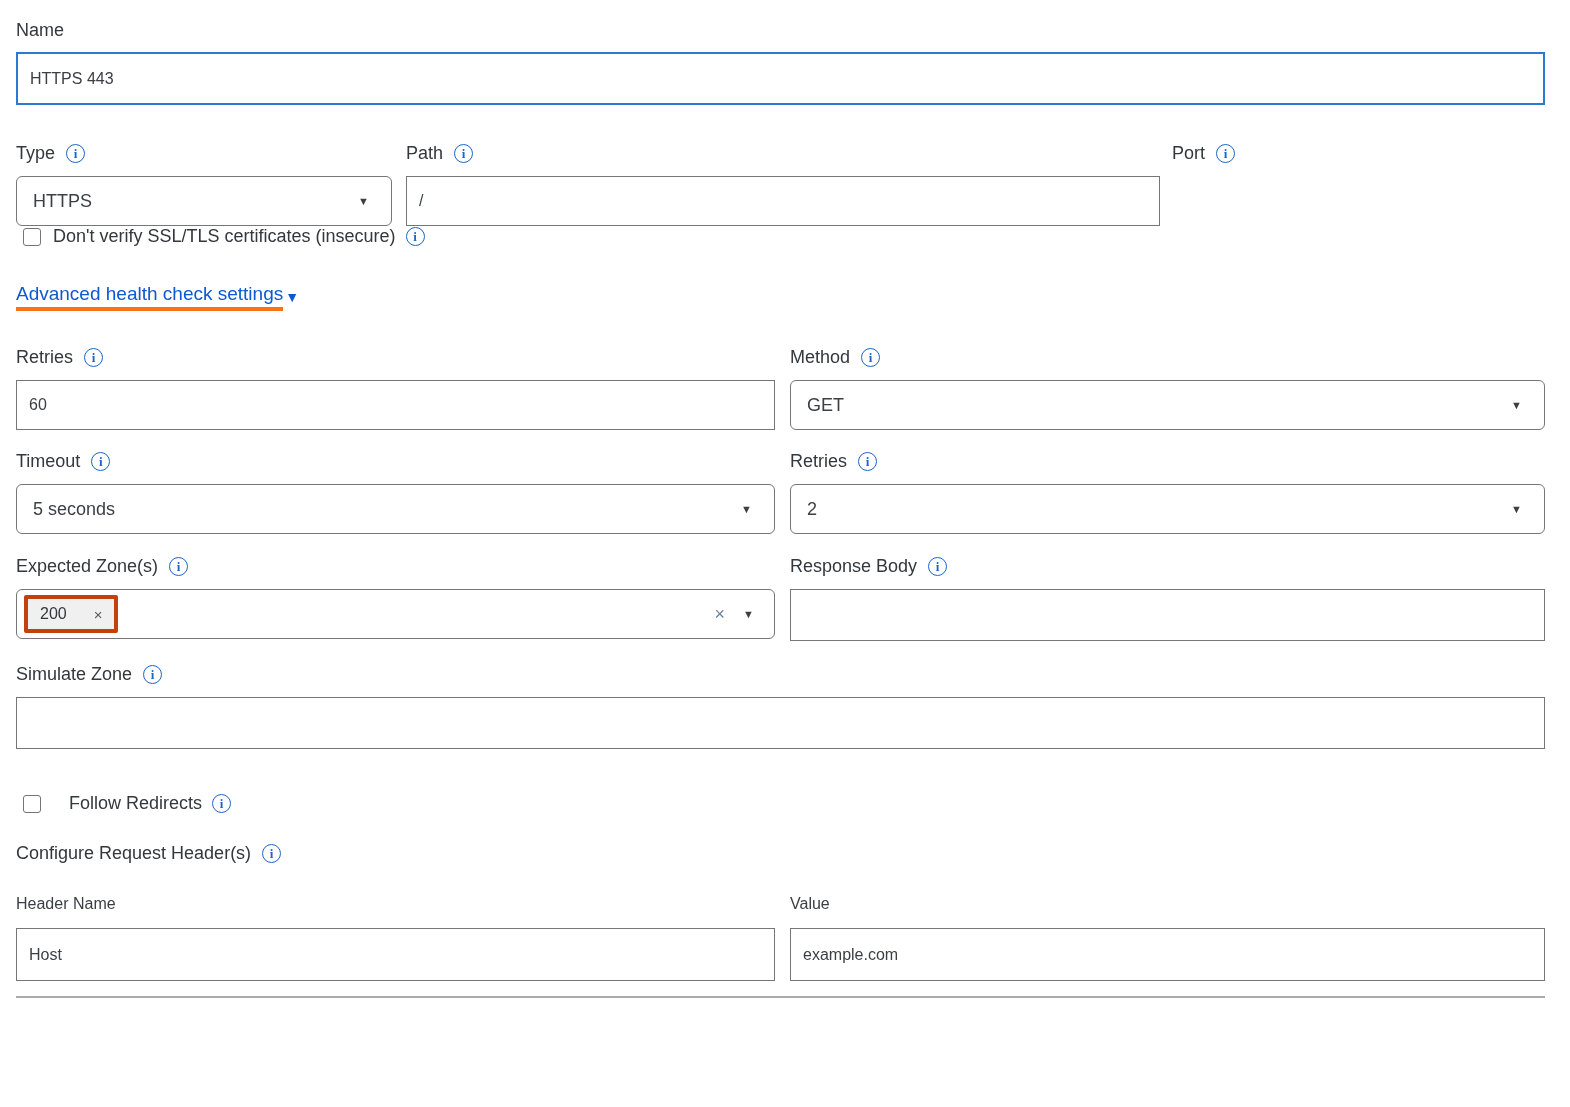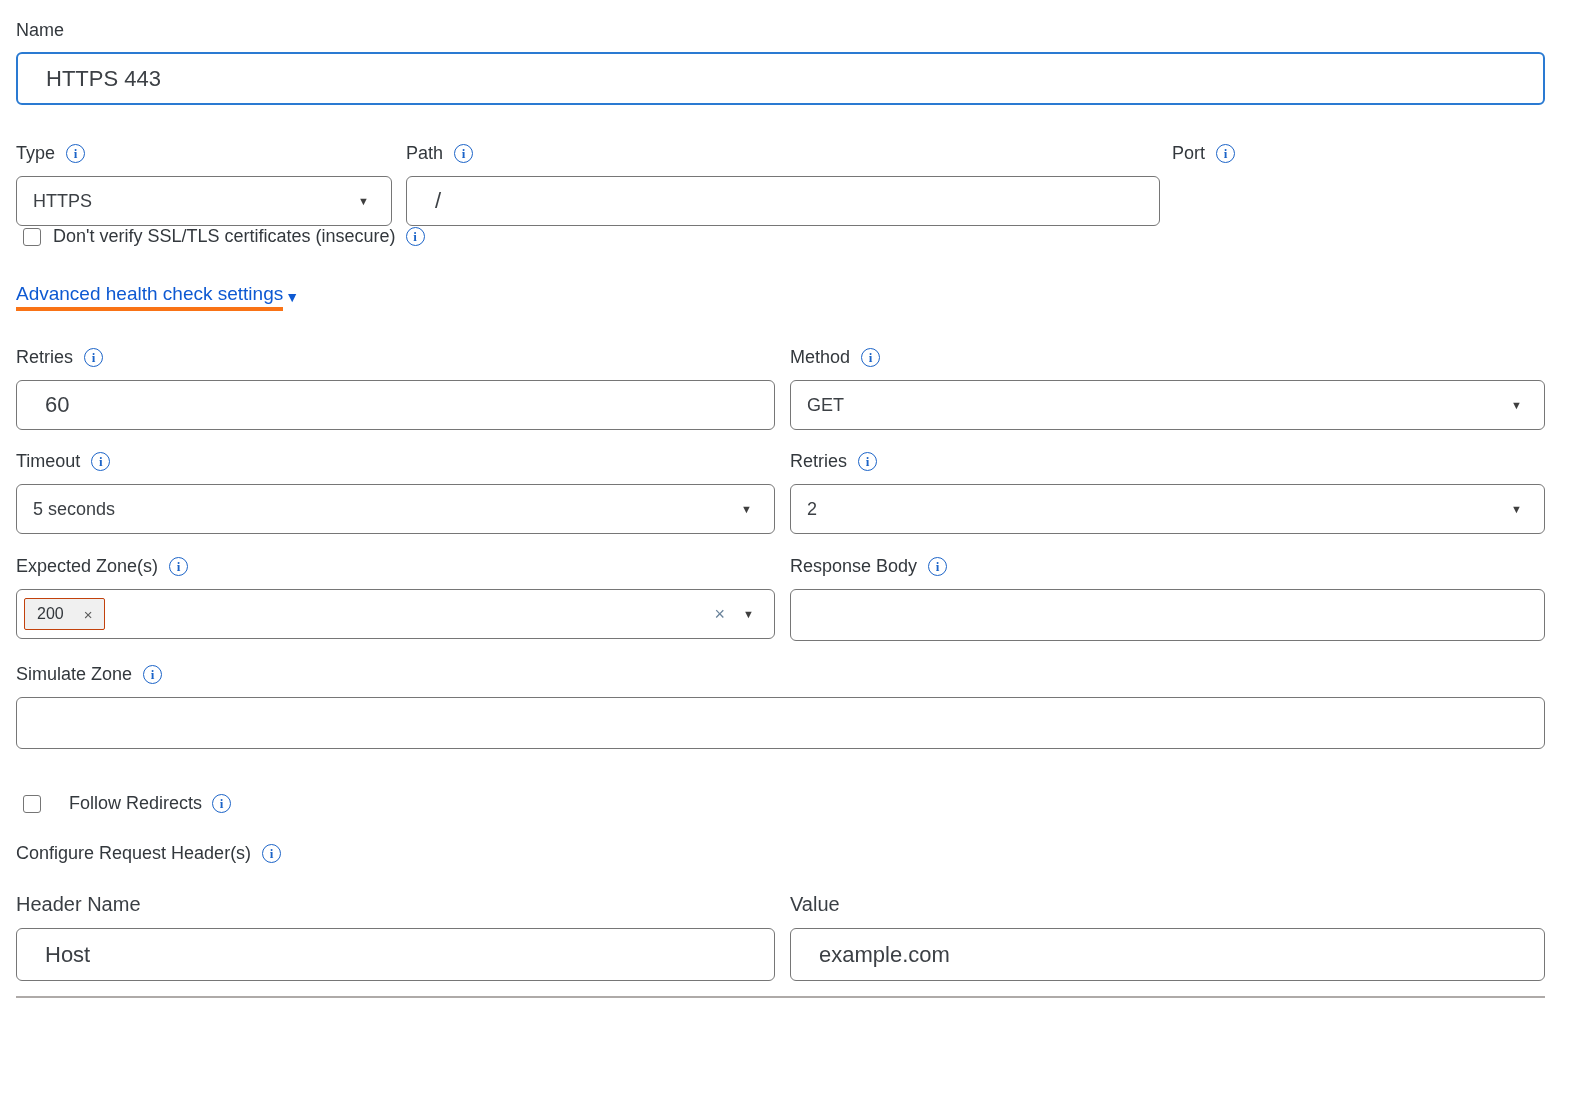"HTTPS 443" .tinput { border-radius: 6px -> 0; font-size: 22px -> 16px; padding: 0 28px -> 0 12px }
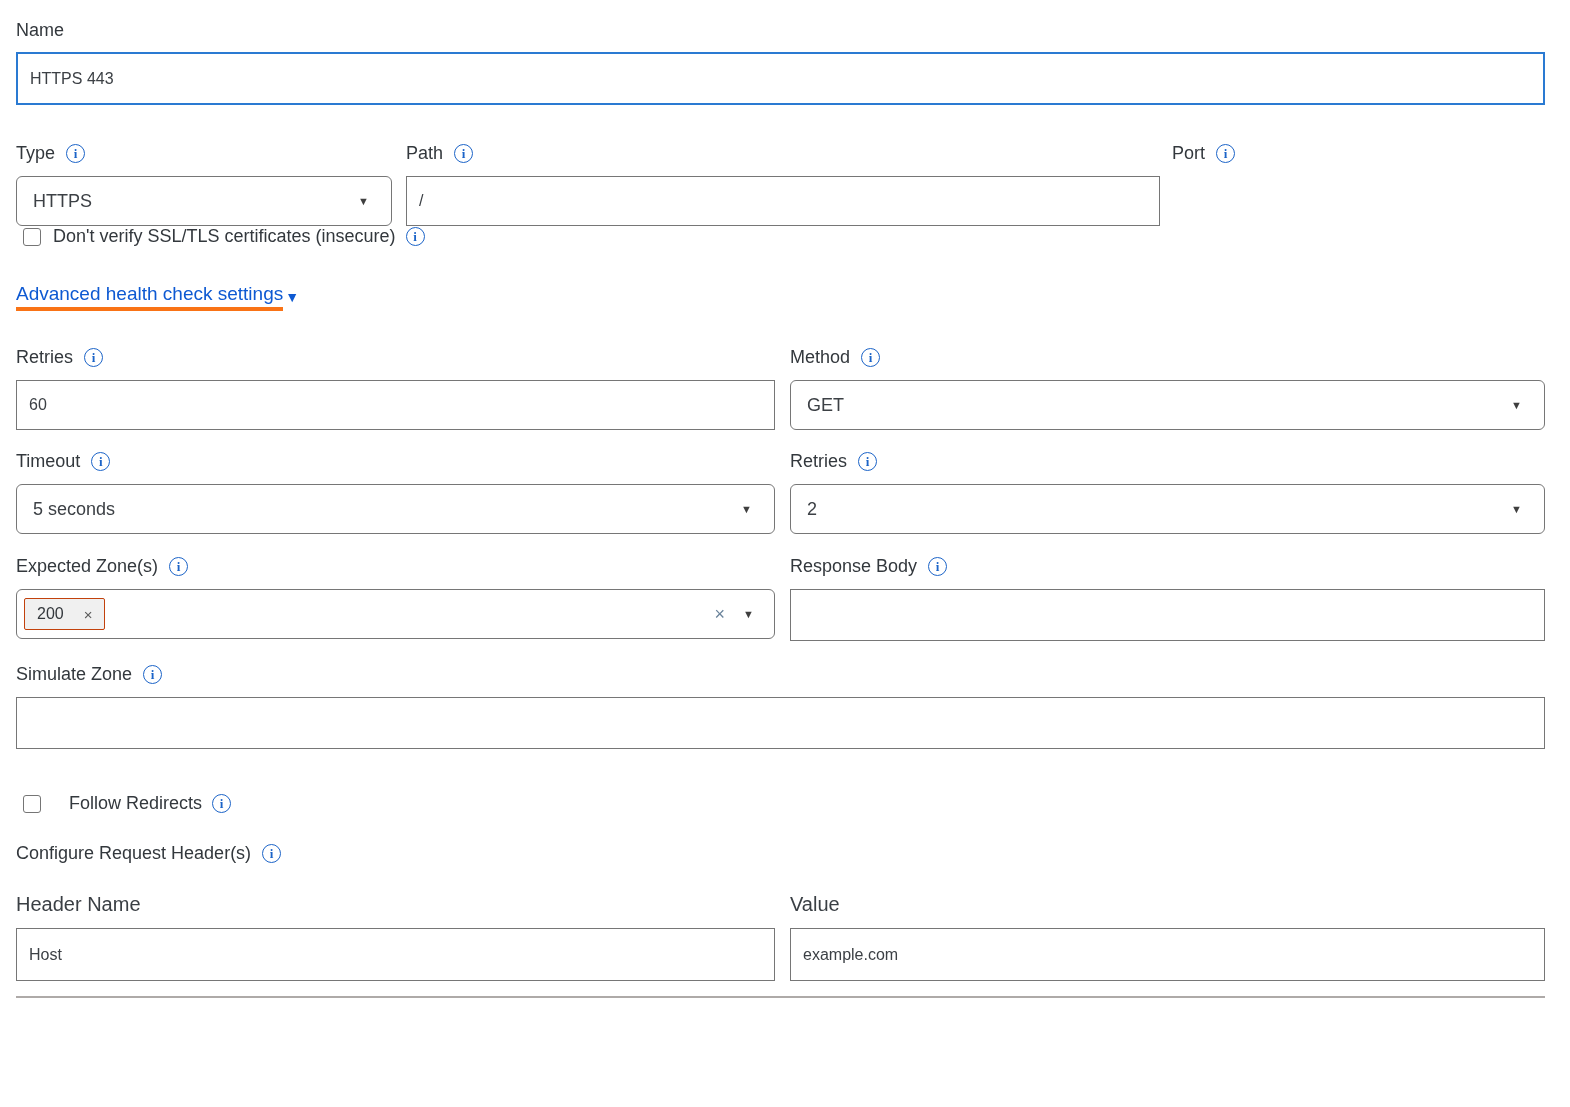"200" .chip { border: 1px solid #c2410c -> 4px solid #c2410c; gap: 20px -> 27px }
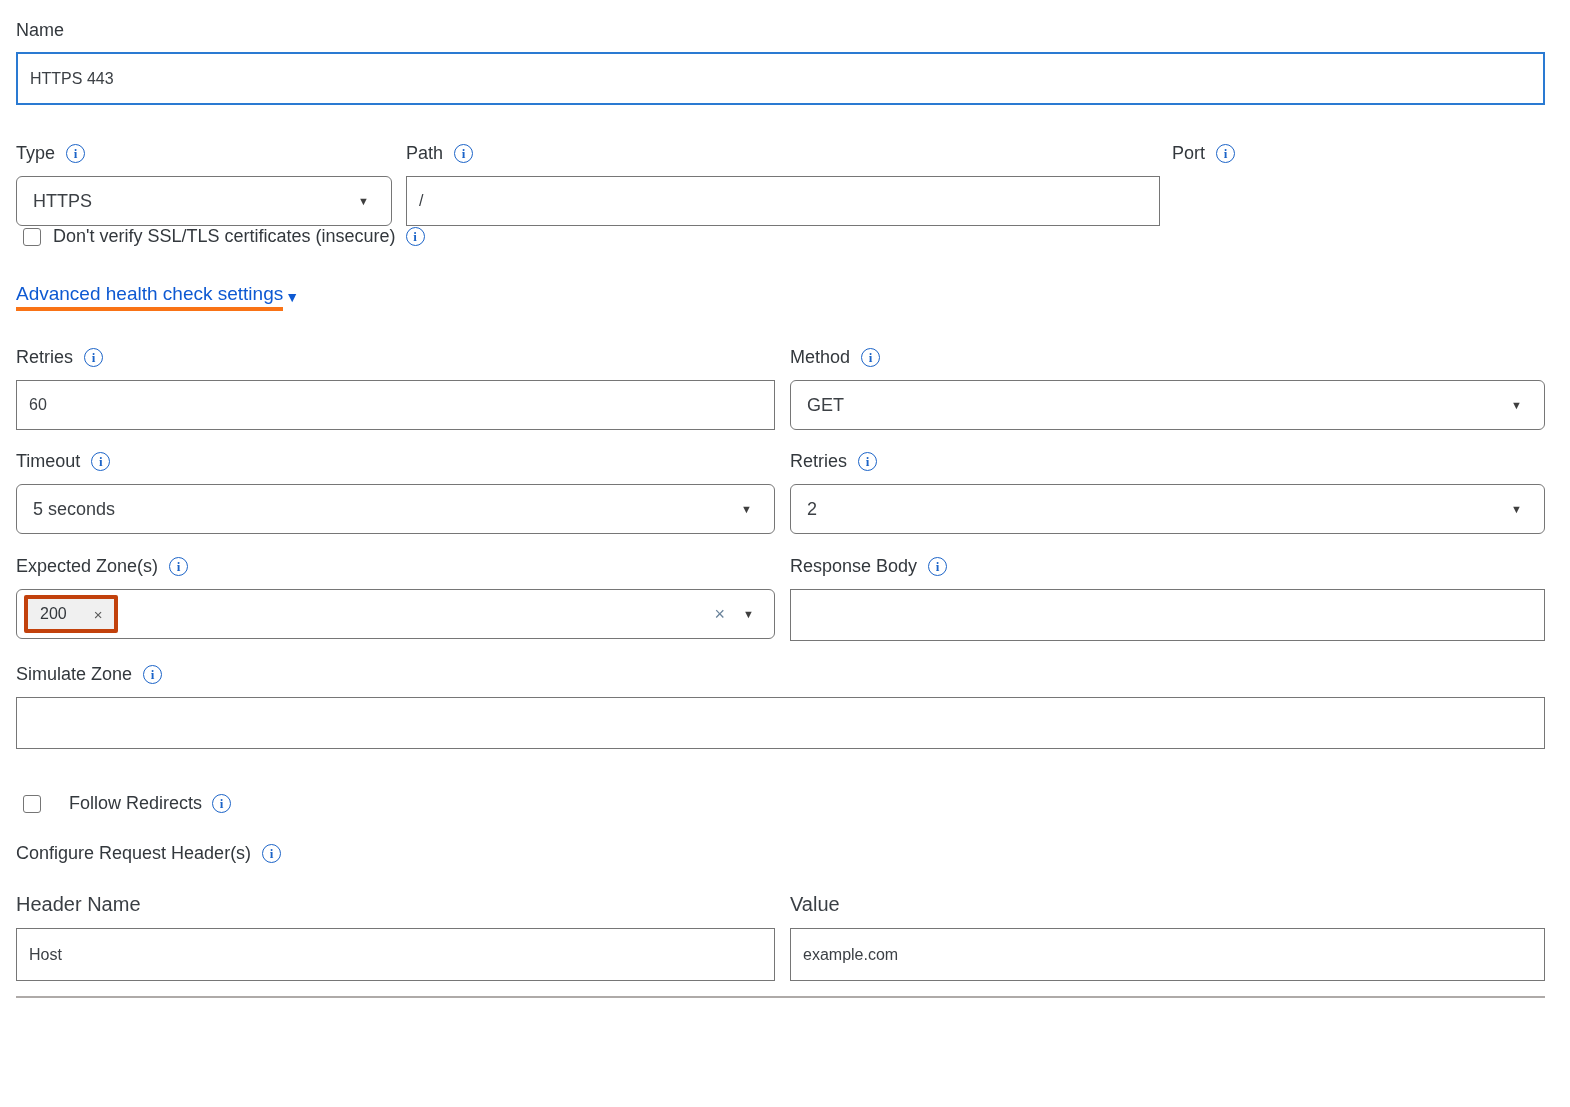"Header Name" .lbl.small { font-size: 20px -> 16px }
